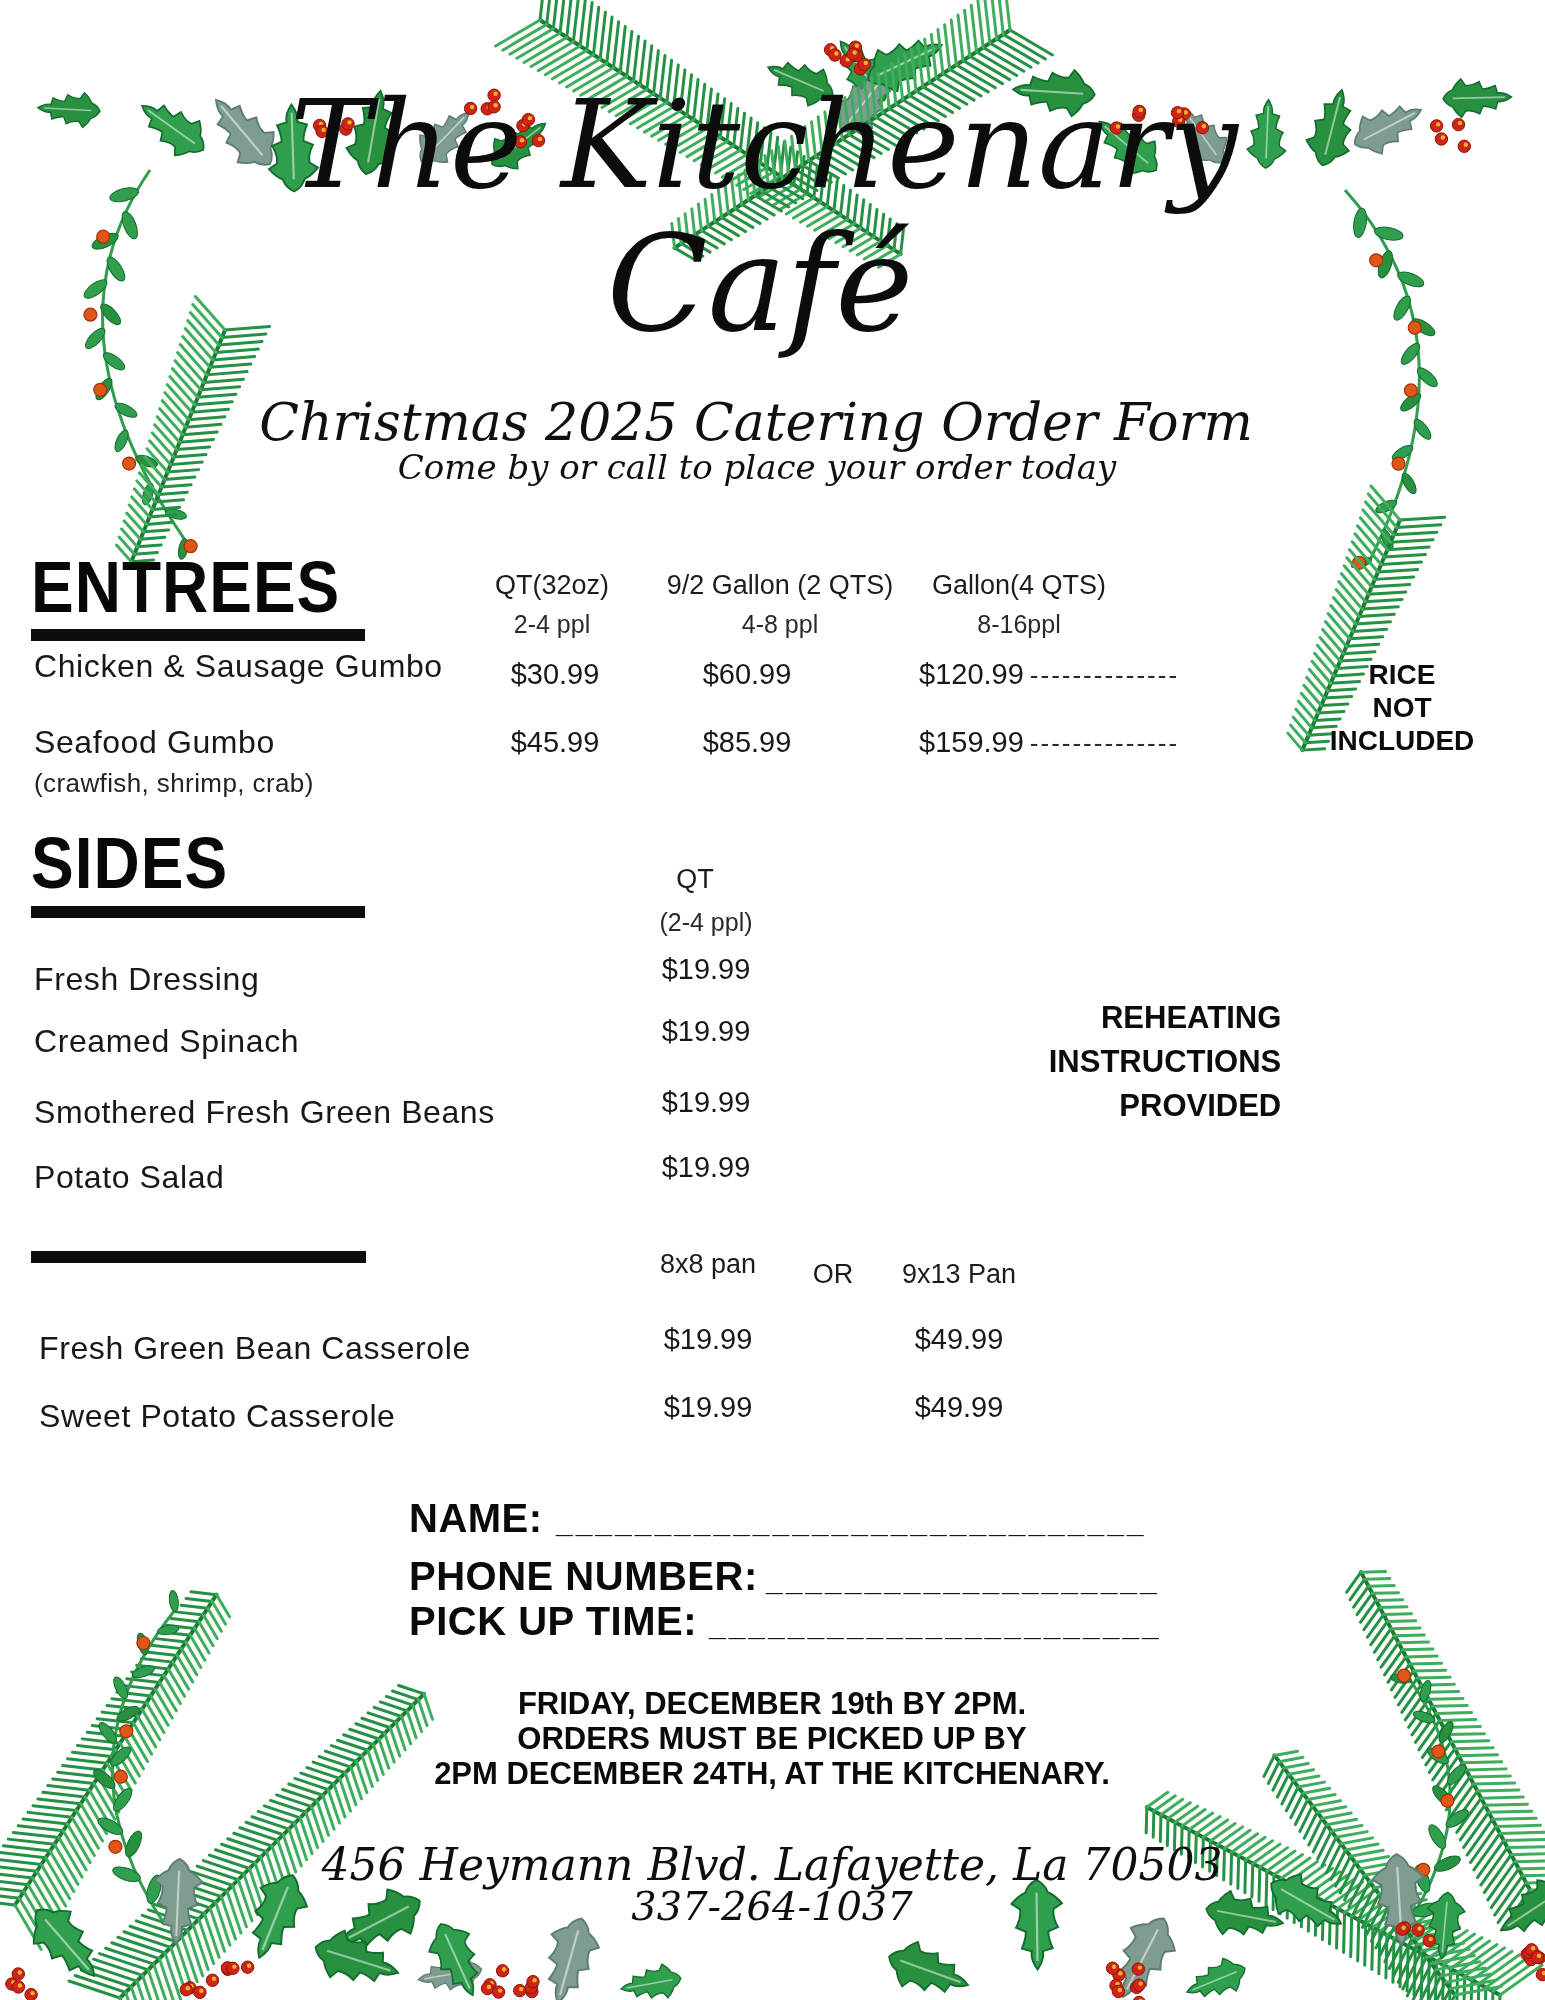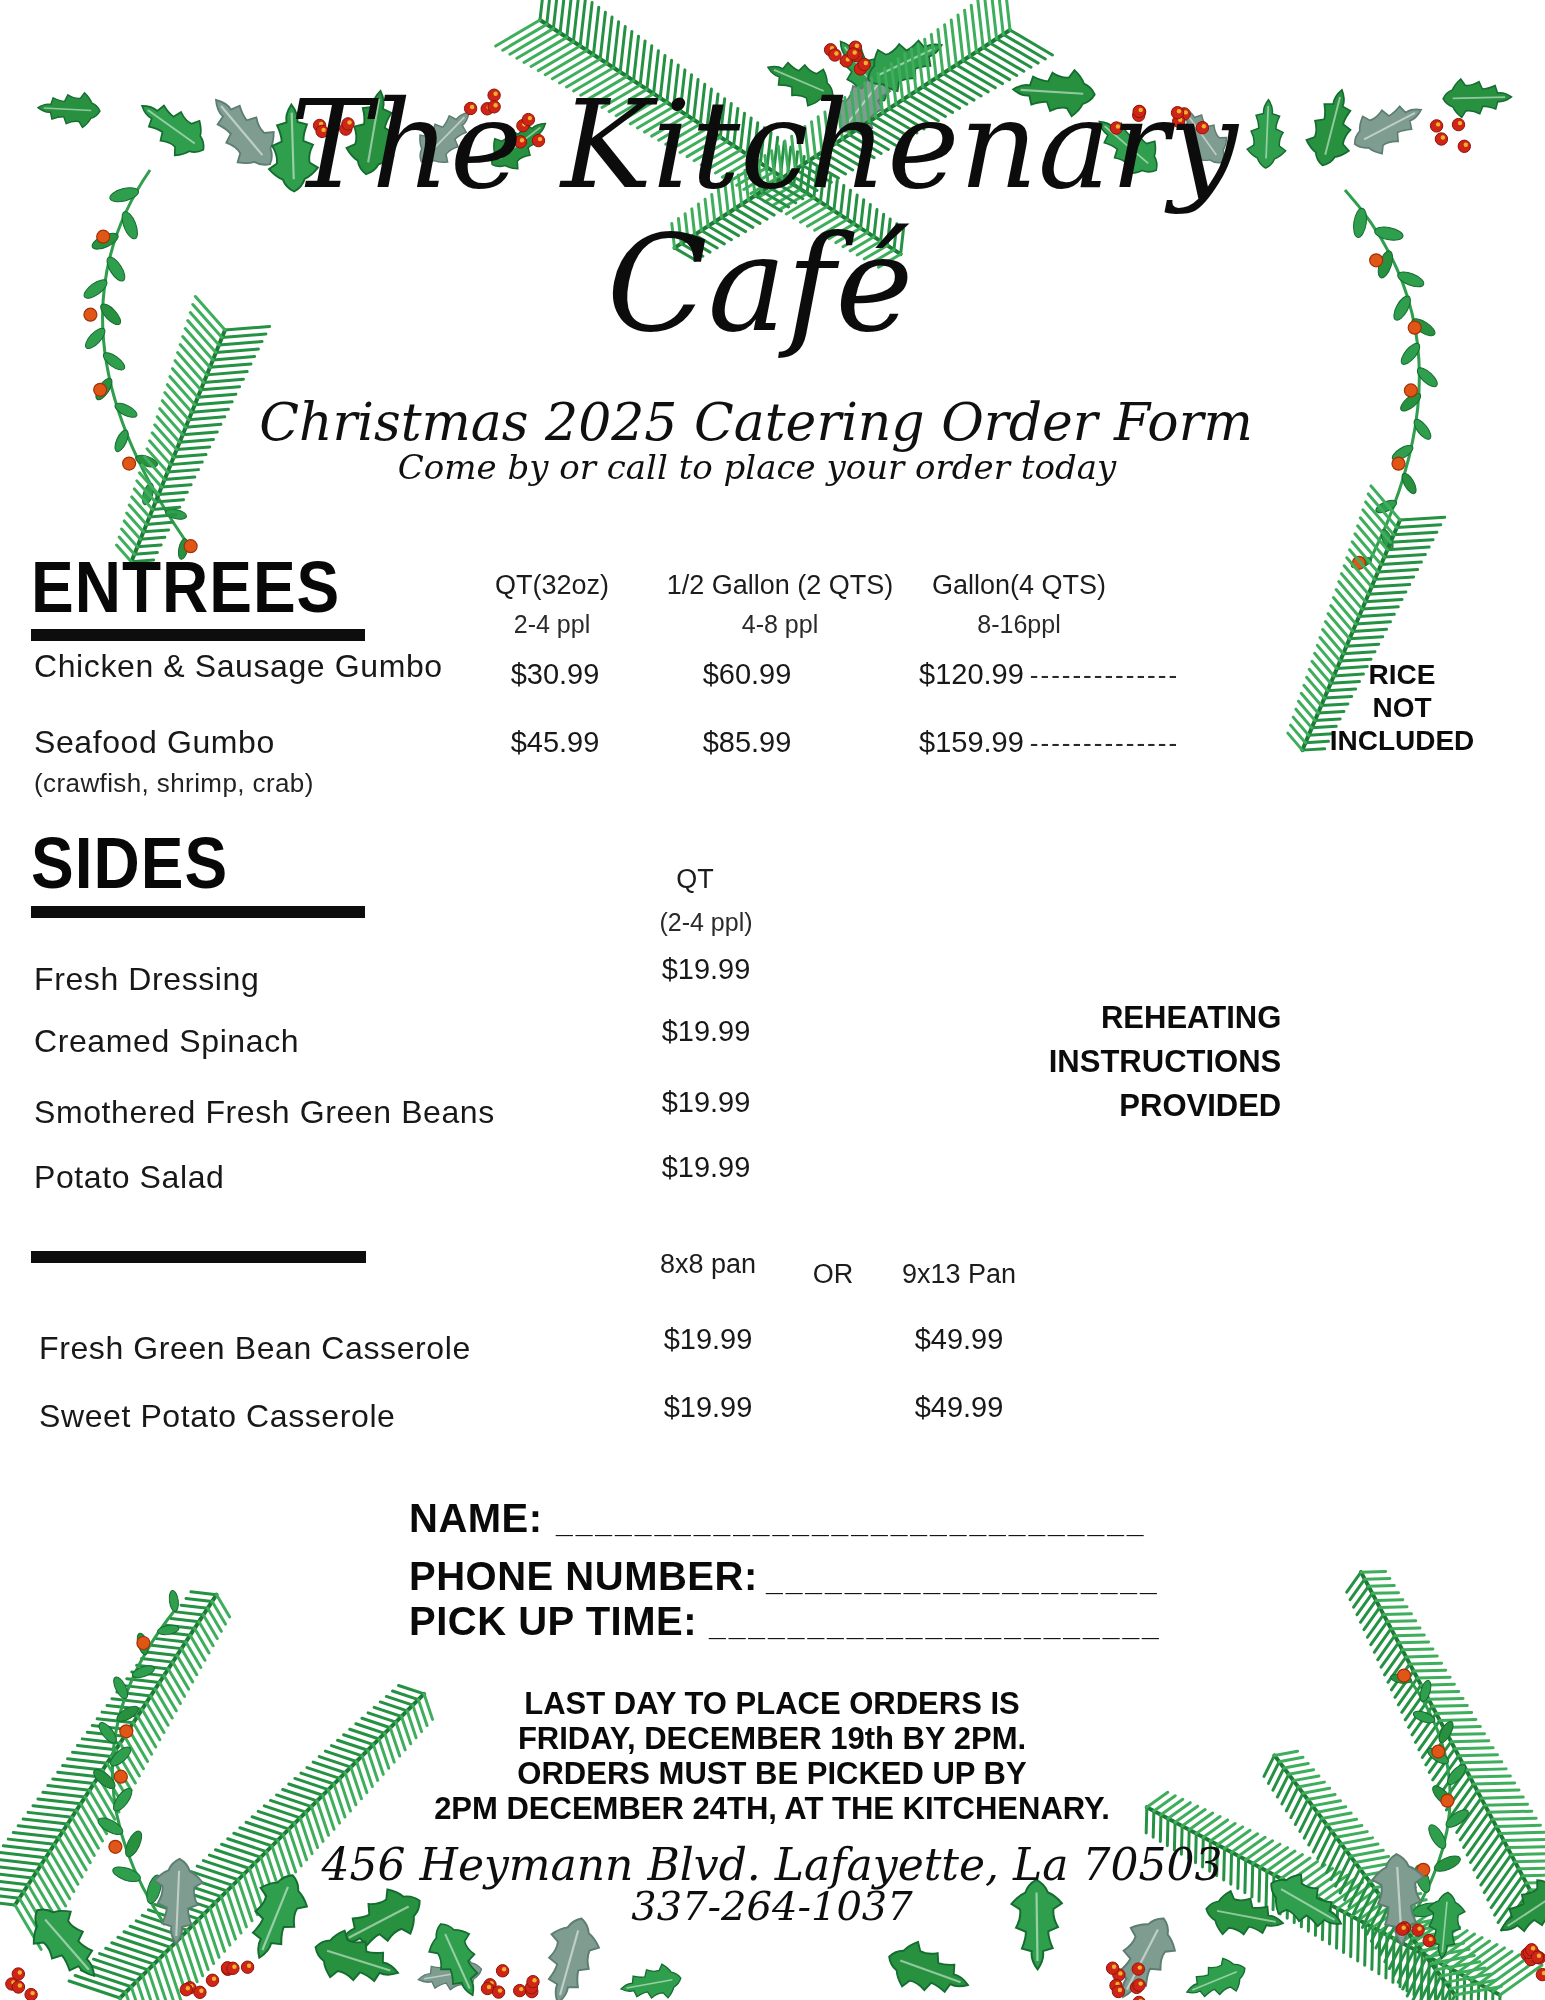"1/2 Gallon (2 QTS)" span { text: 1/2 -> 9/2 }
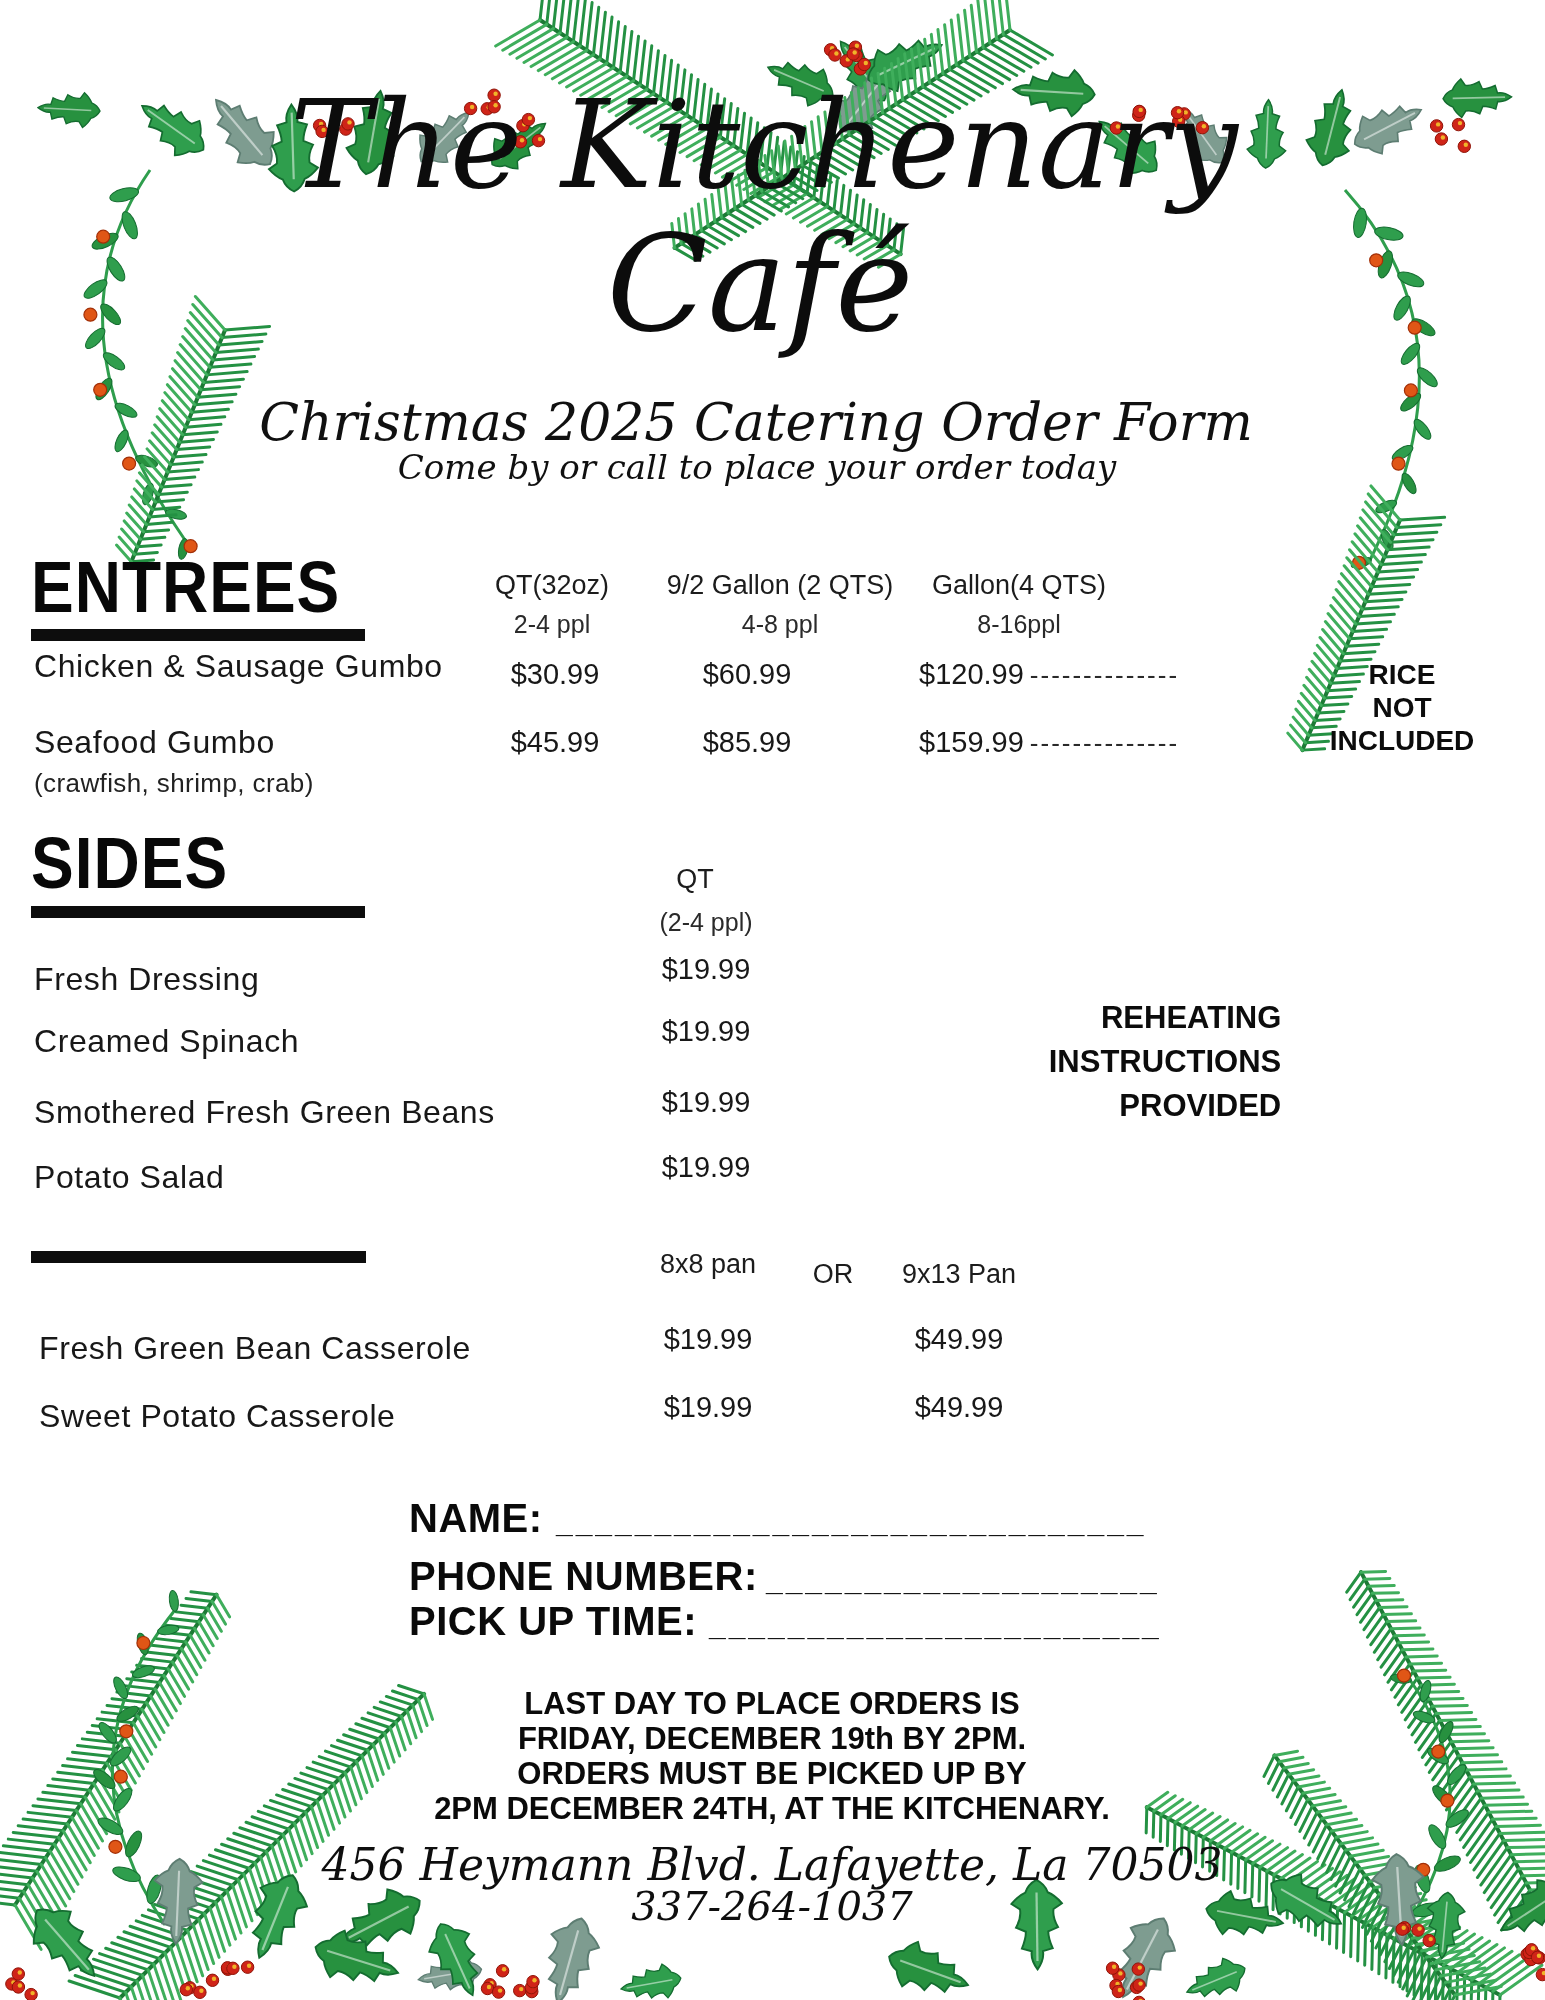"LAST DAY TO PLACE ORDERS" div { html: <div>LAST DAY TO PLACE ORDERS IS</div> -> none }
